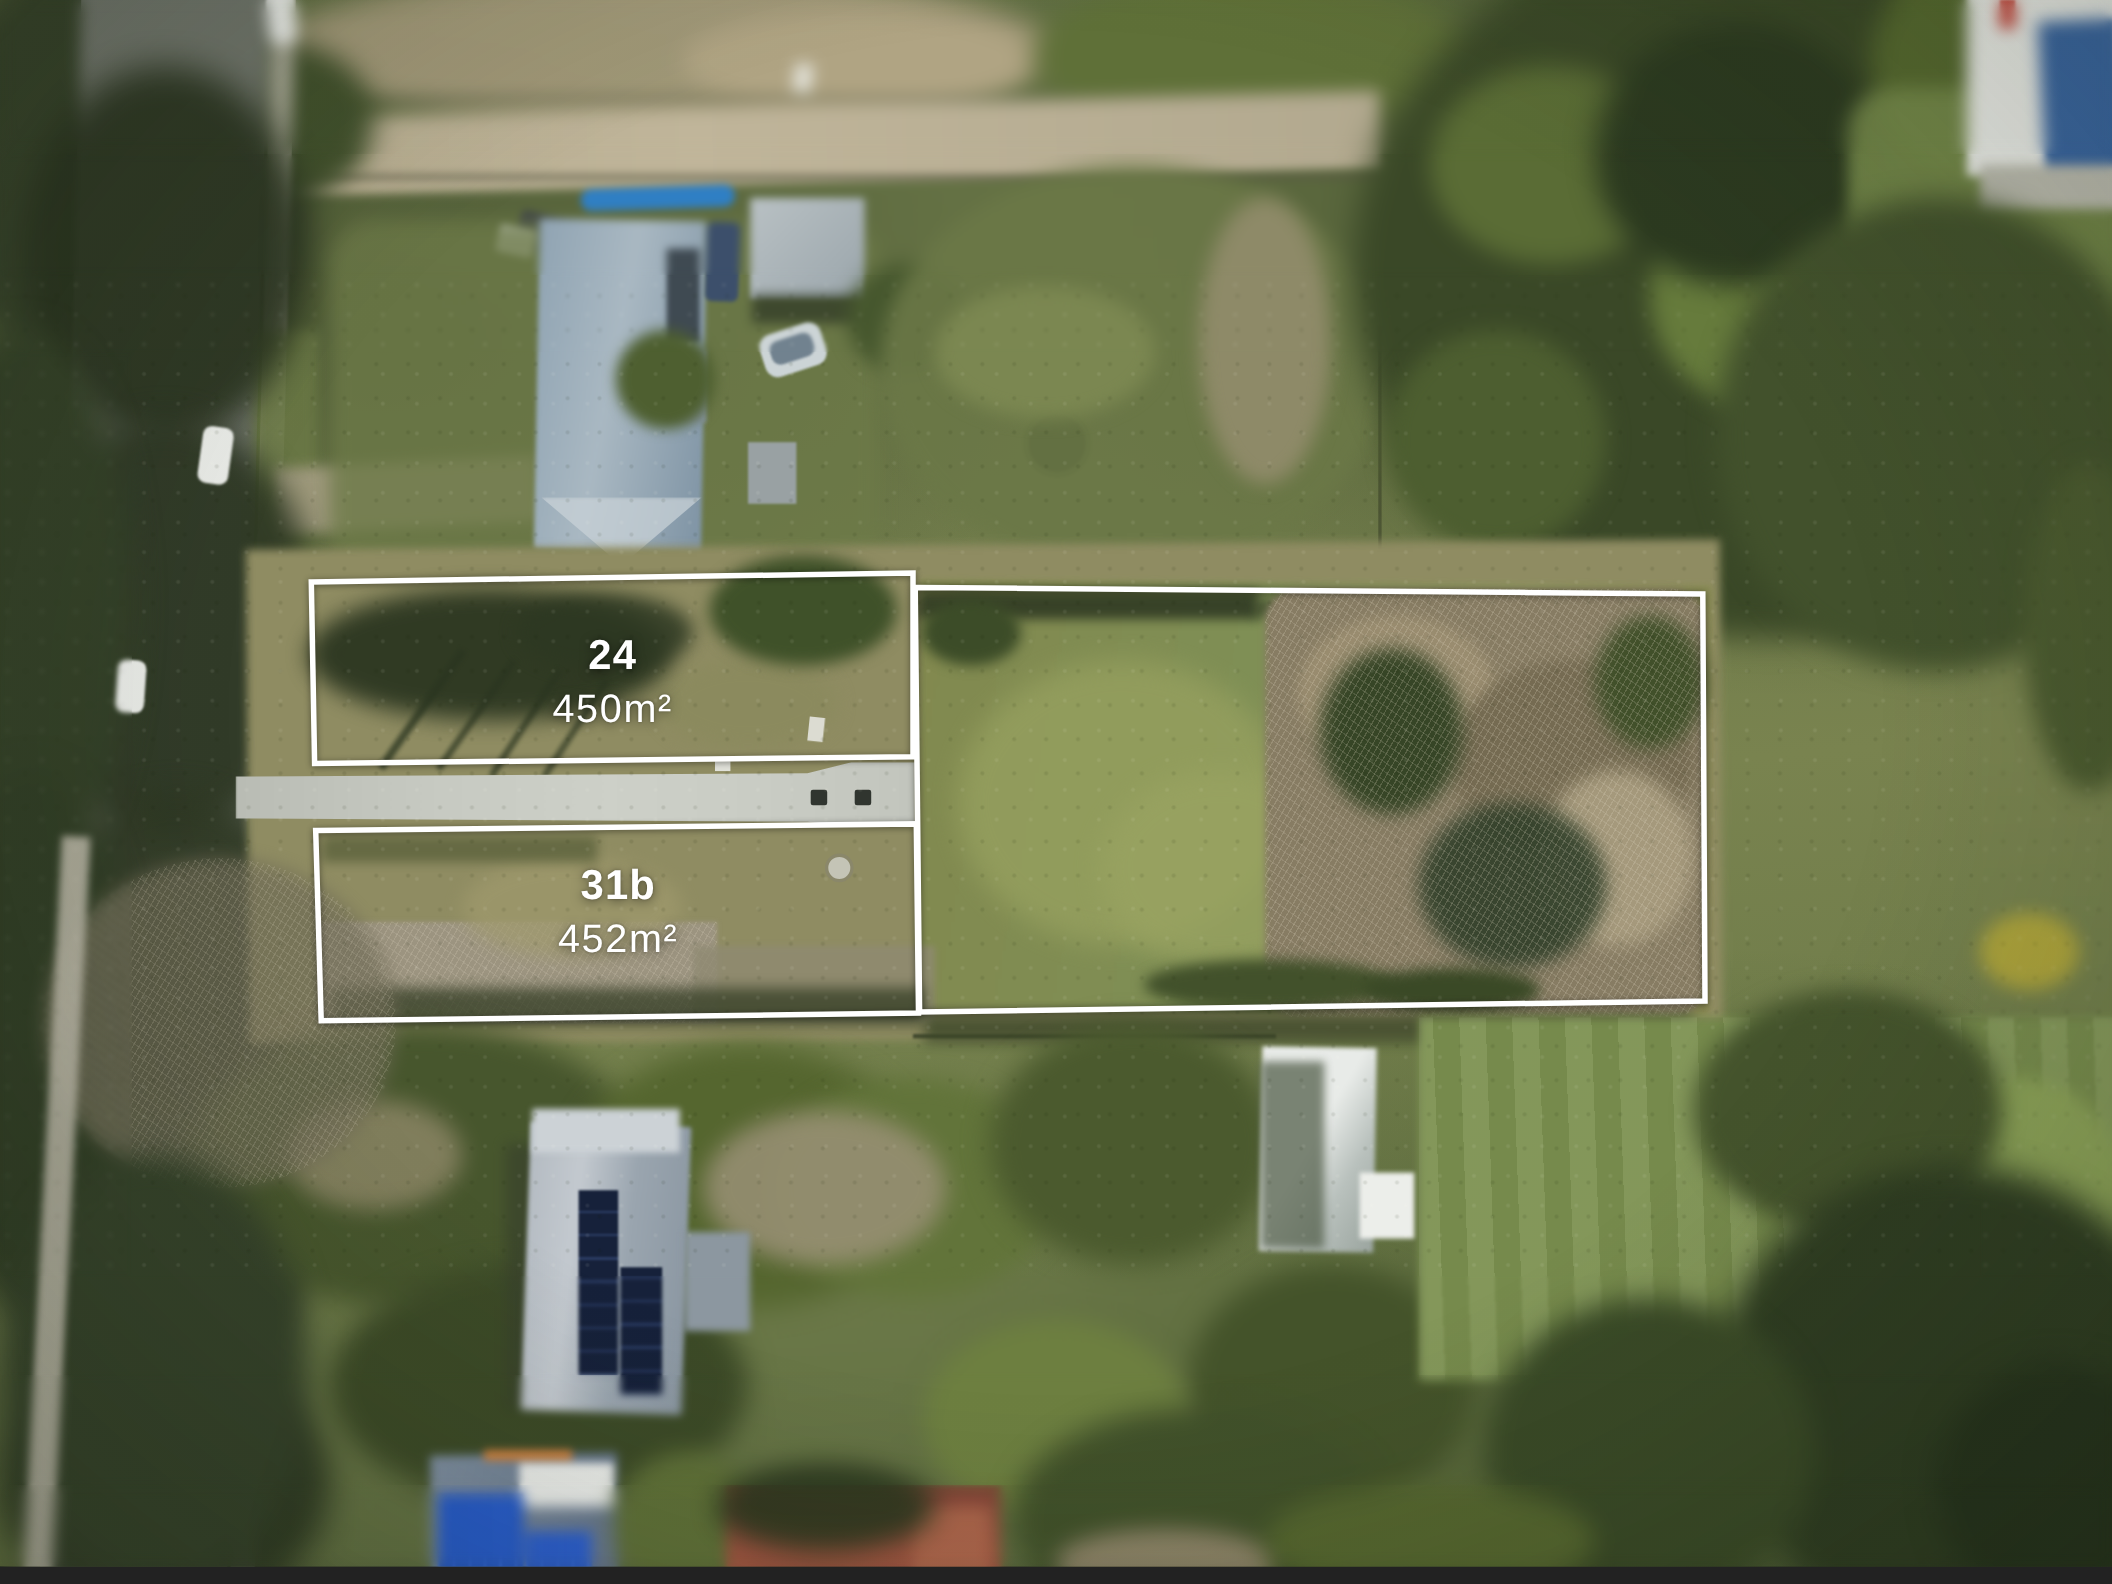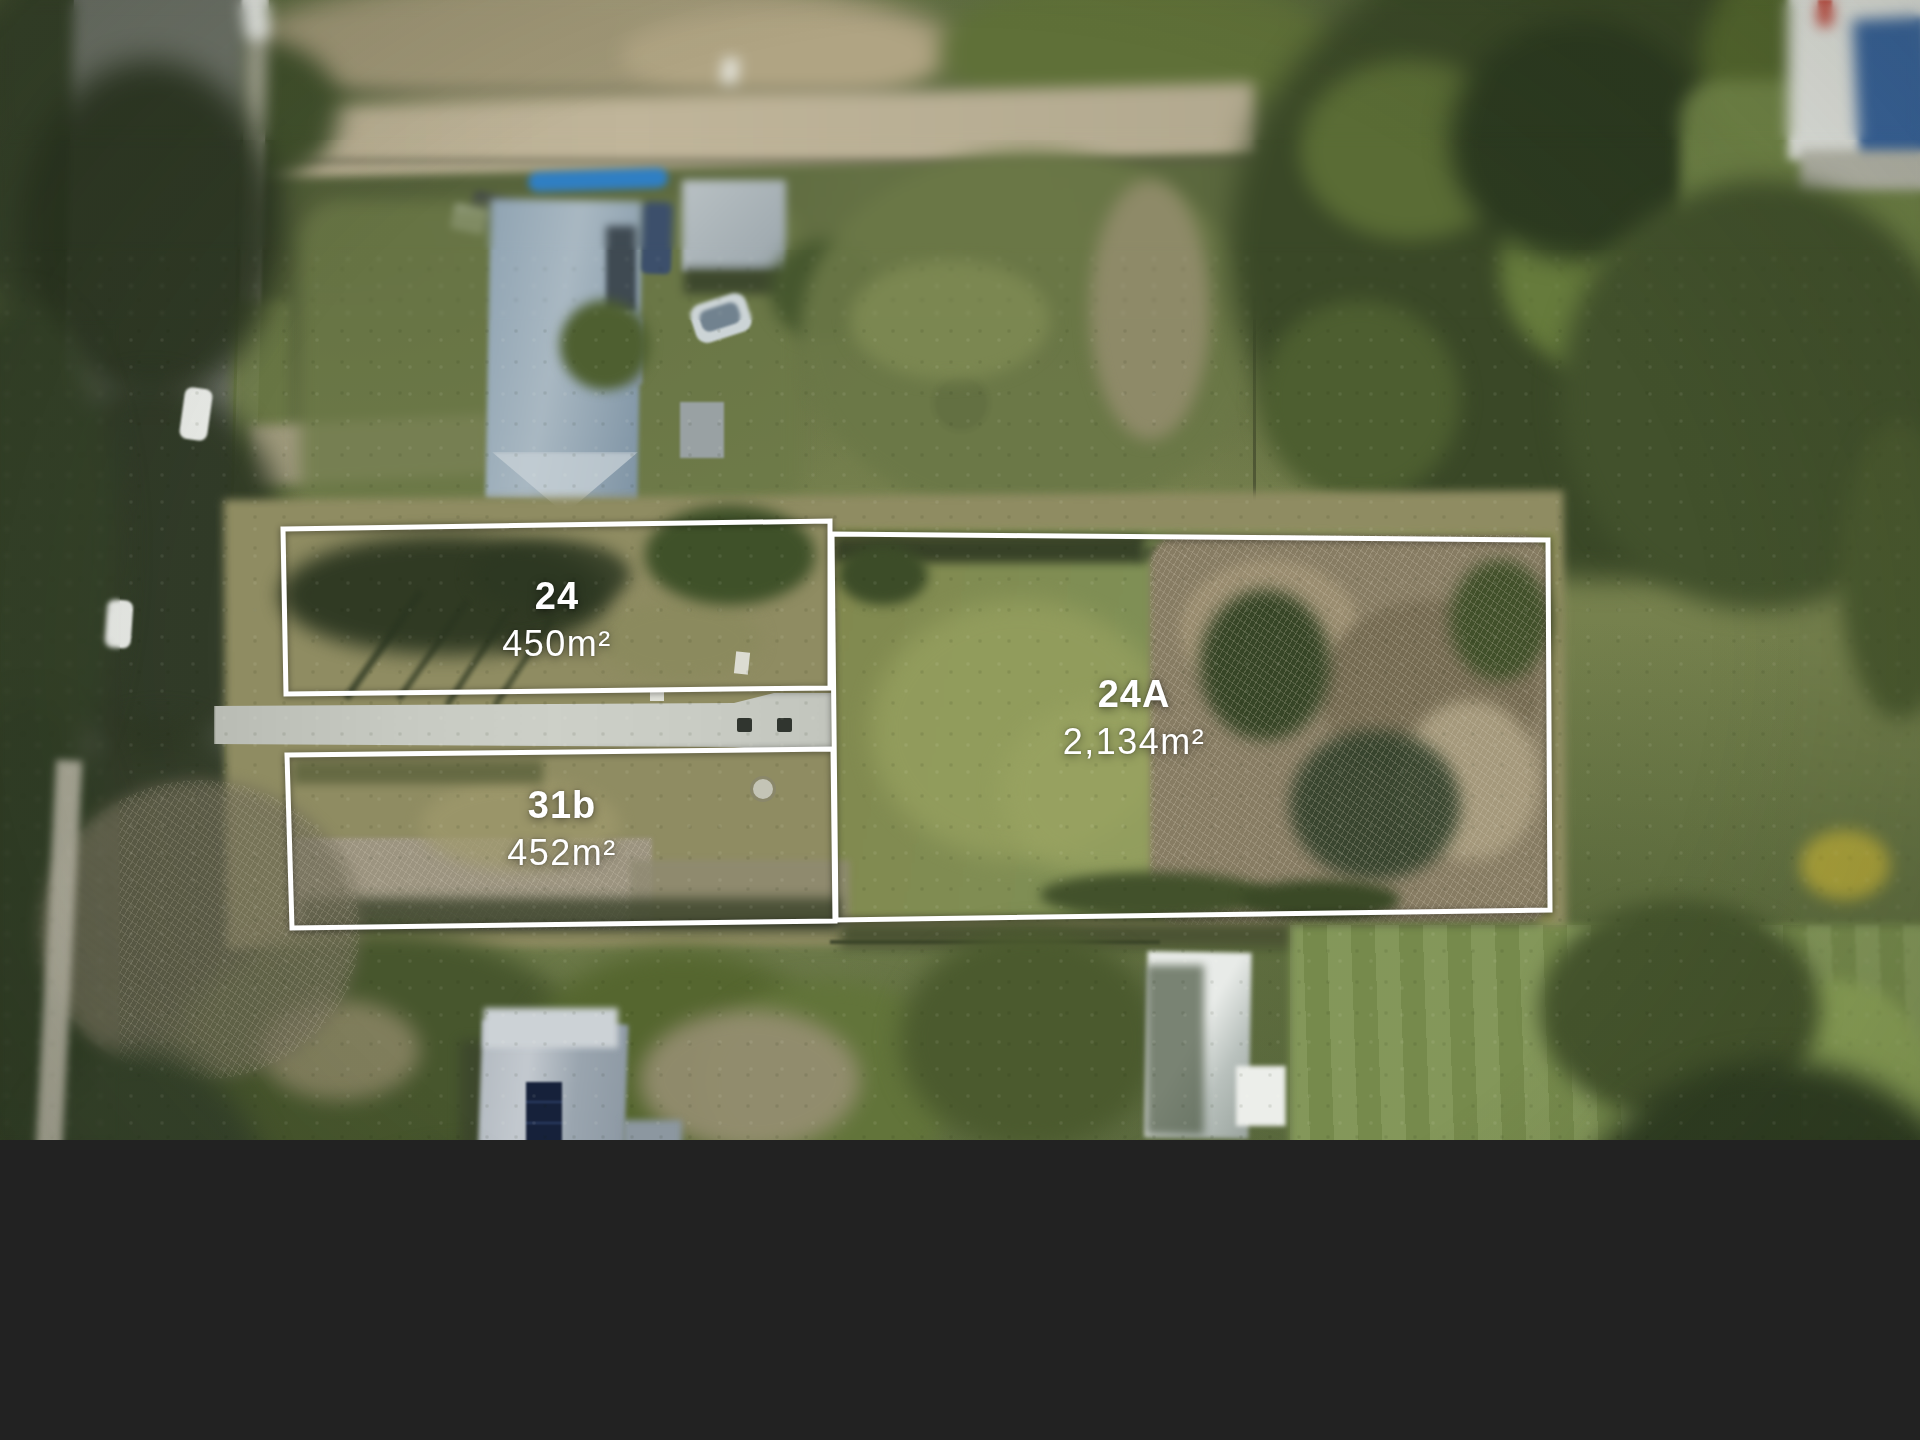"24" #photo { height: 1140px -> 1424px }
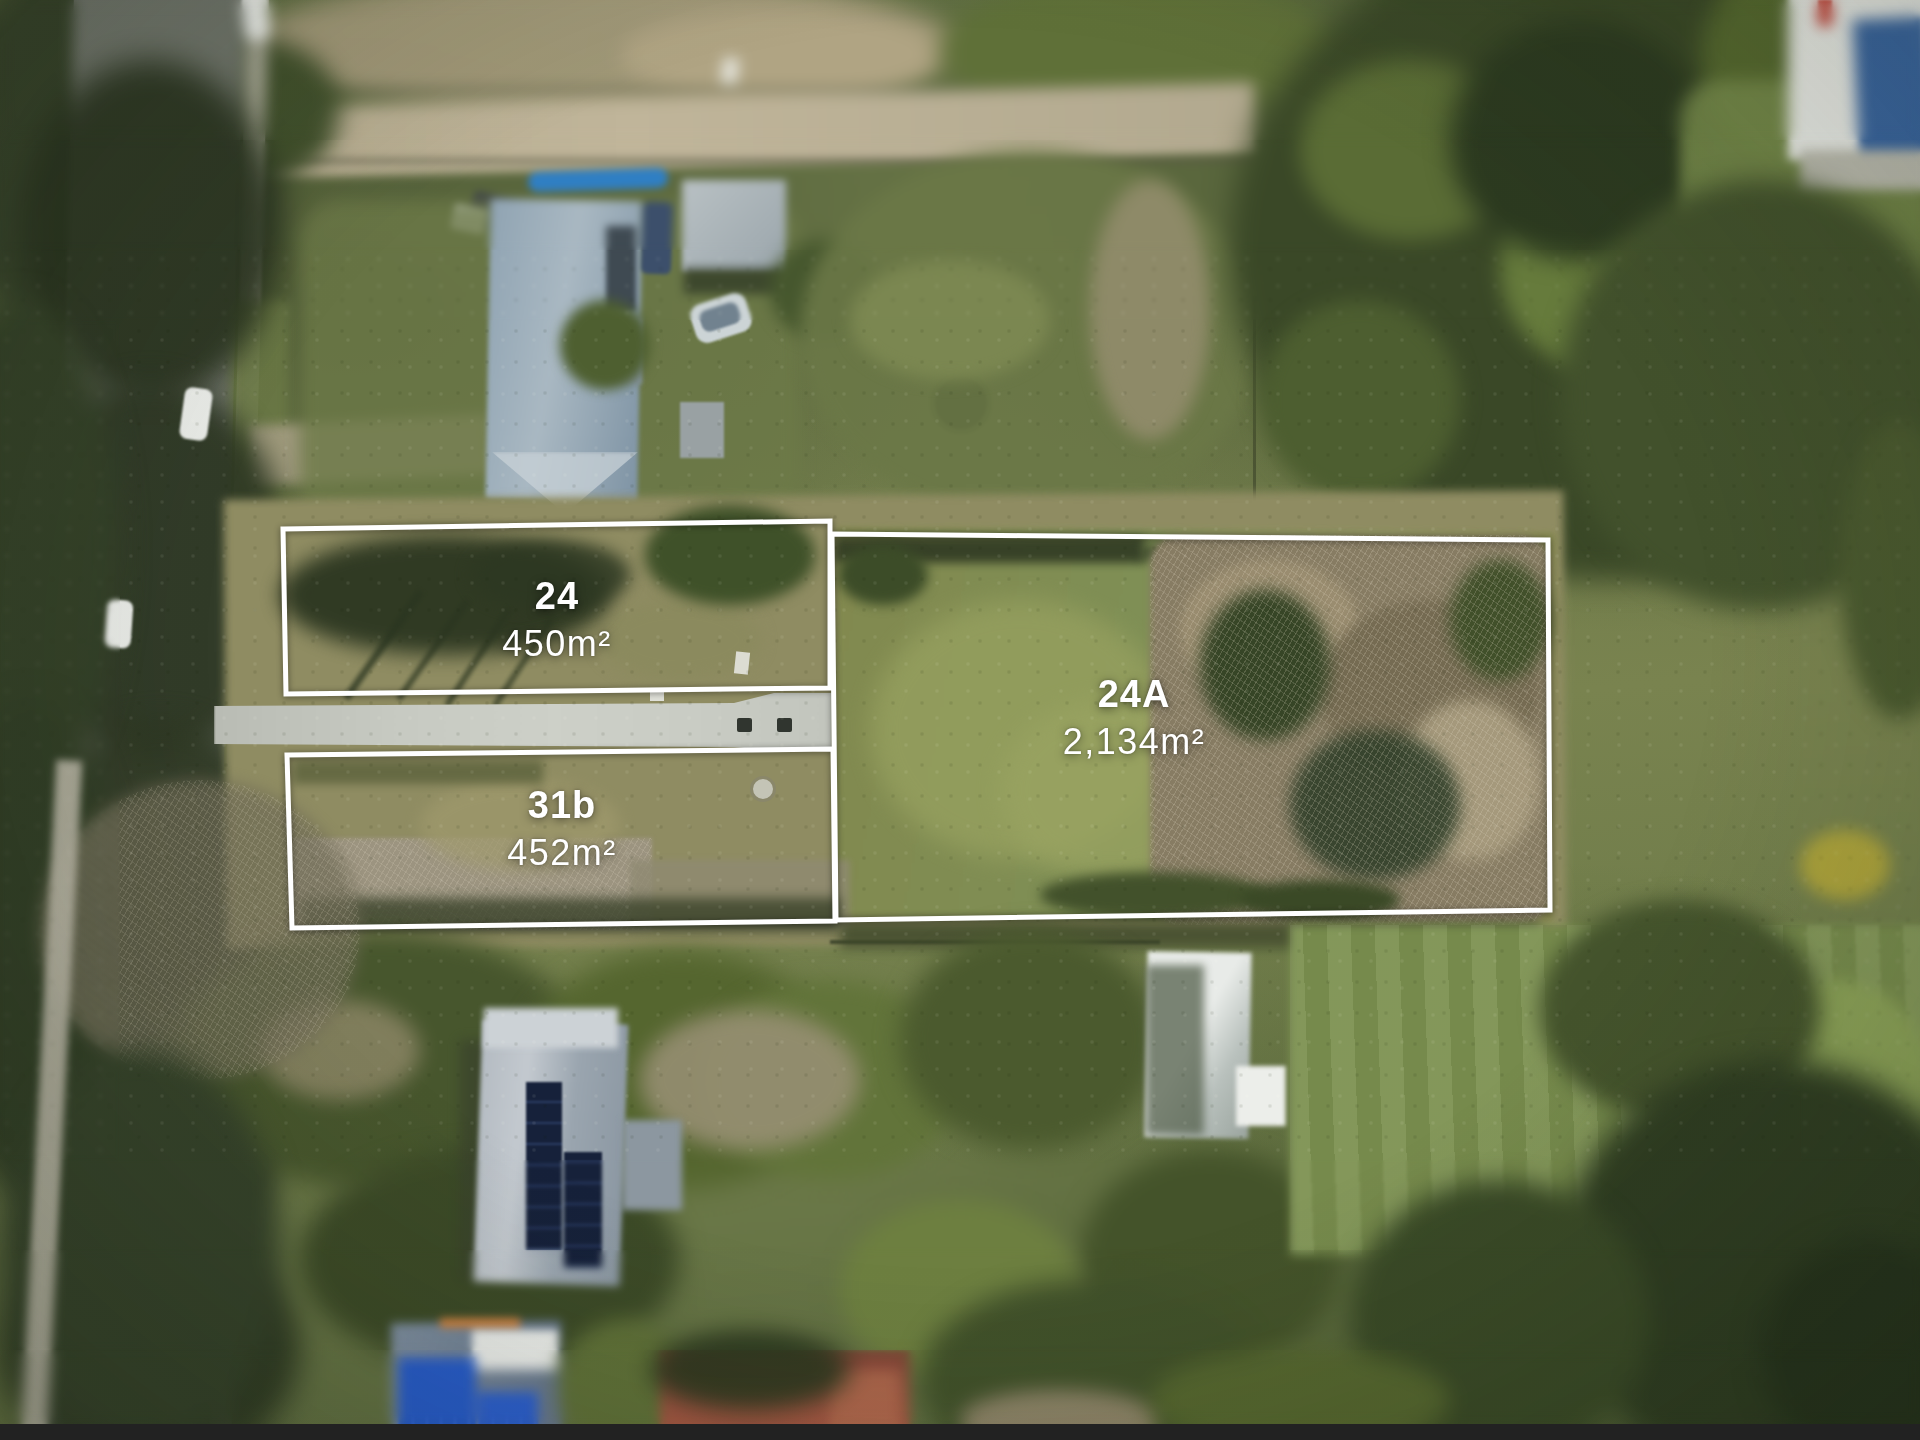"24A" div.lbl { html: <div> <div>24A</div> <div>2,134m²</div> </div> -> none }
